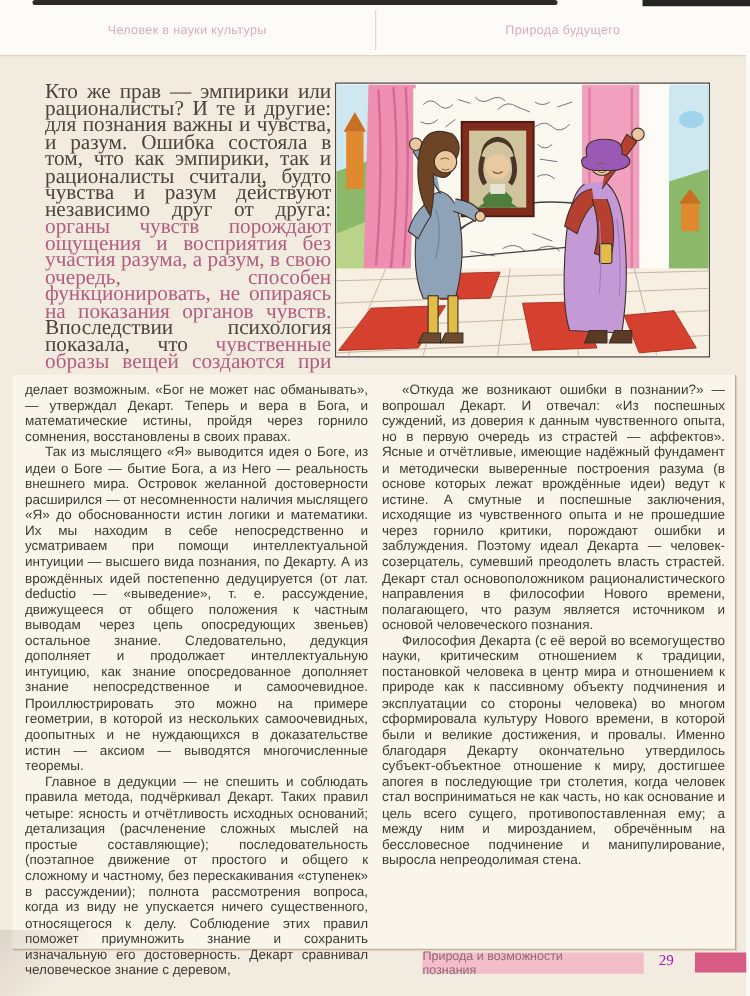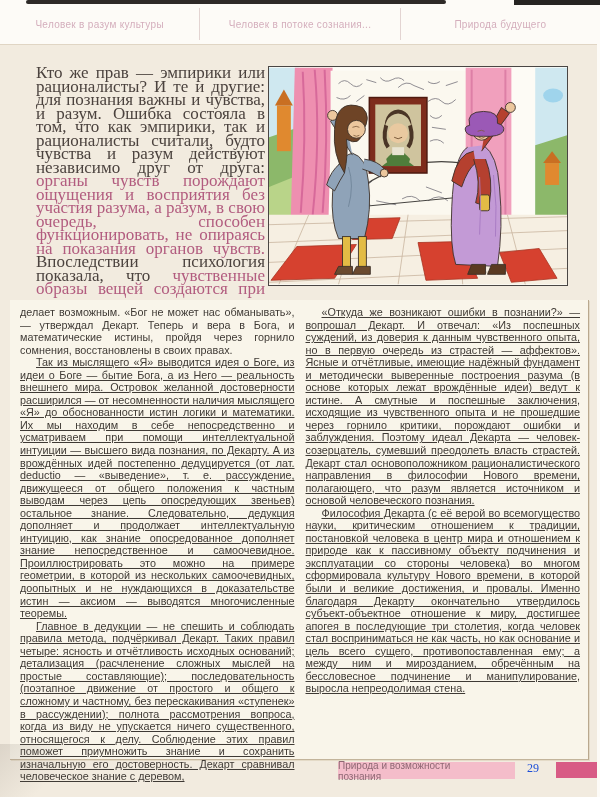"Человек в разум культуры" div.tab { text: разум -> науки }
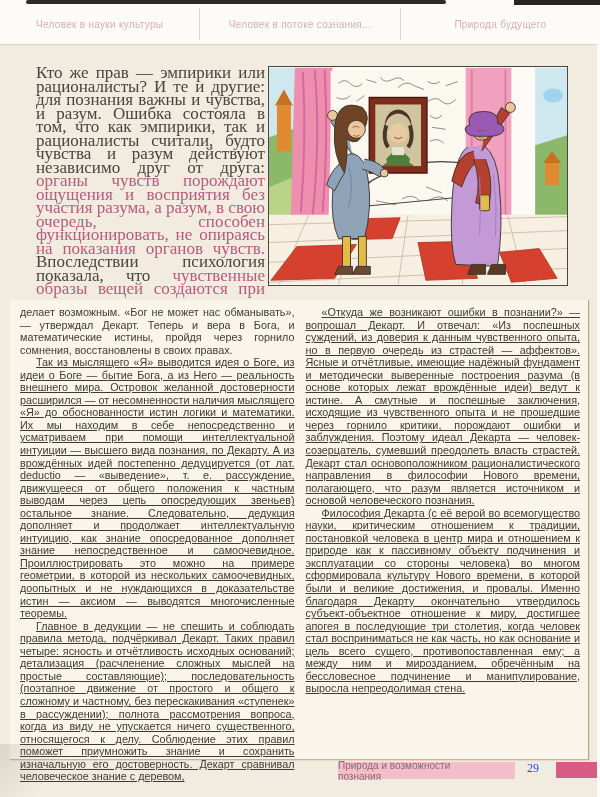"Человек в потоке сознания..." div.tab { html: <div>Человек в потоке сознания...</div> -> none }
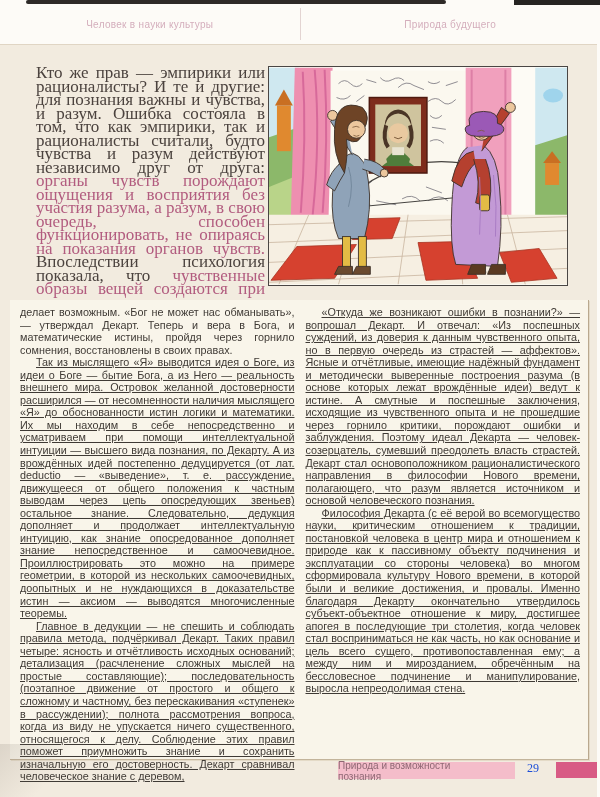"«Откуда же возникают ошибки в" .col p.indent { text-decoration: underline -> none }
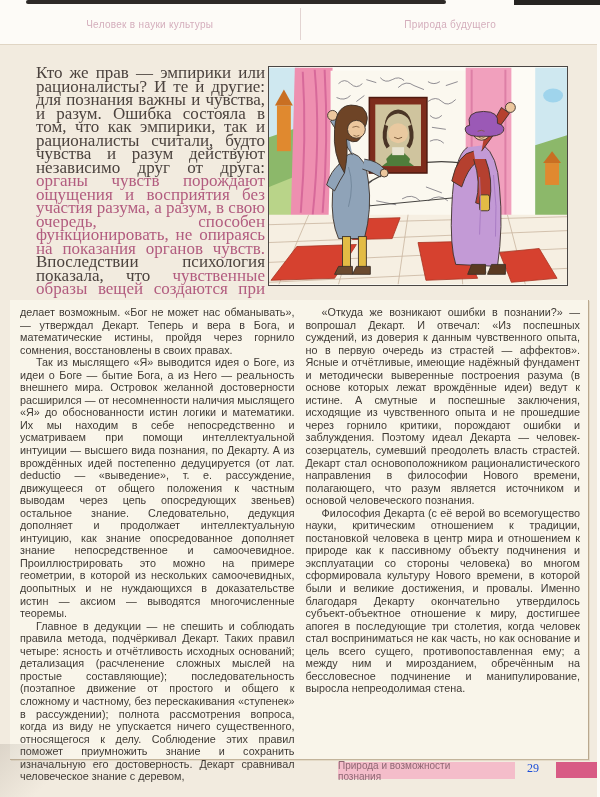"29" .page-num { color: #1d4ed8 -> #a21caf }
